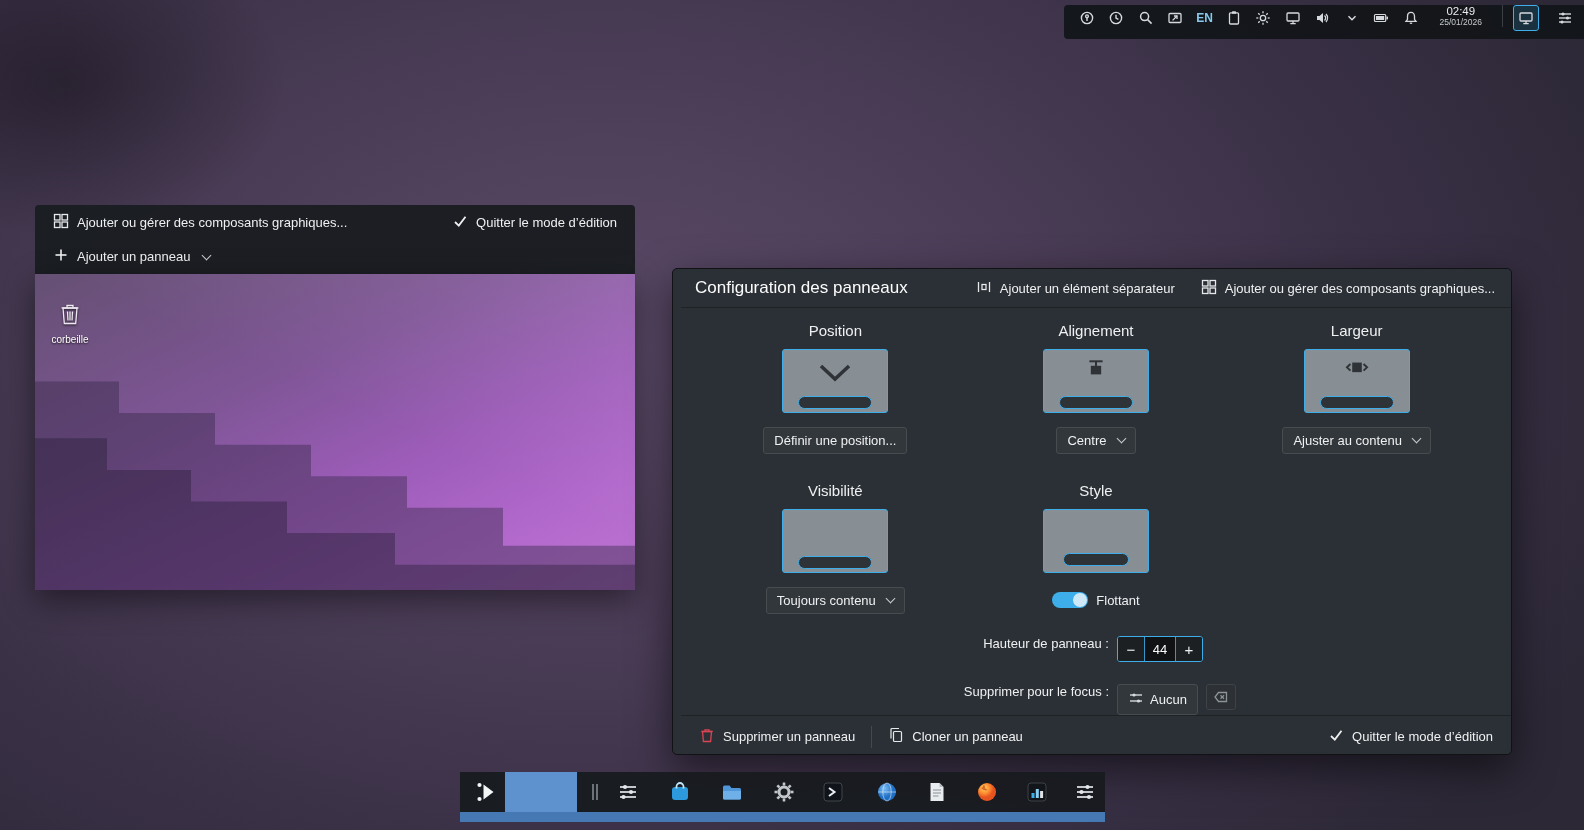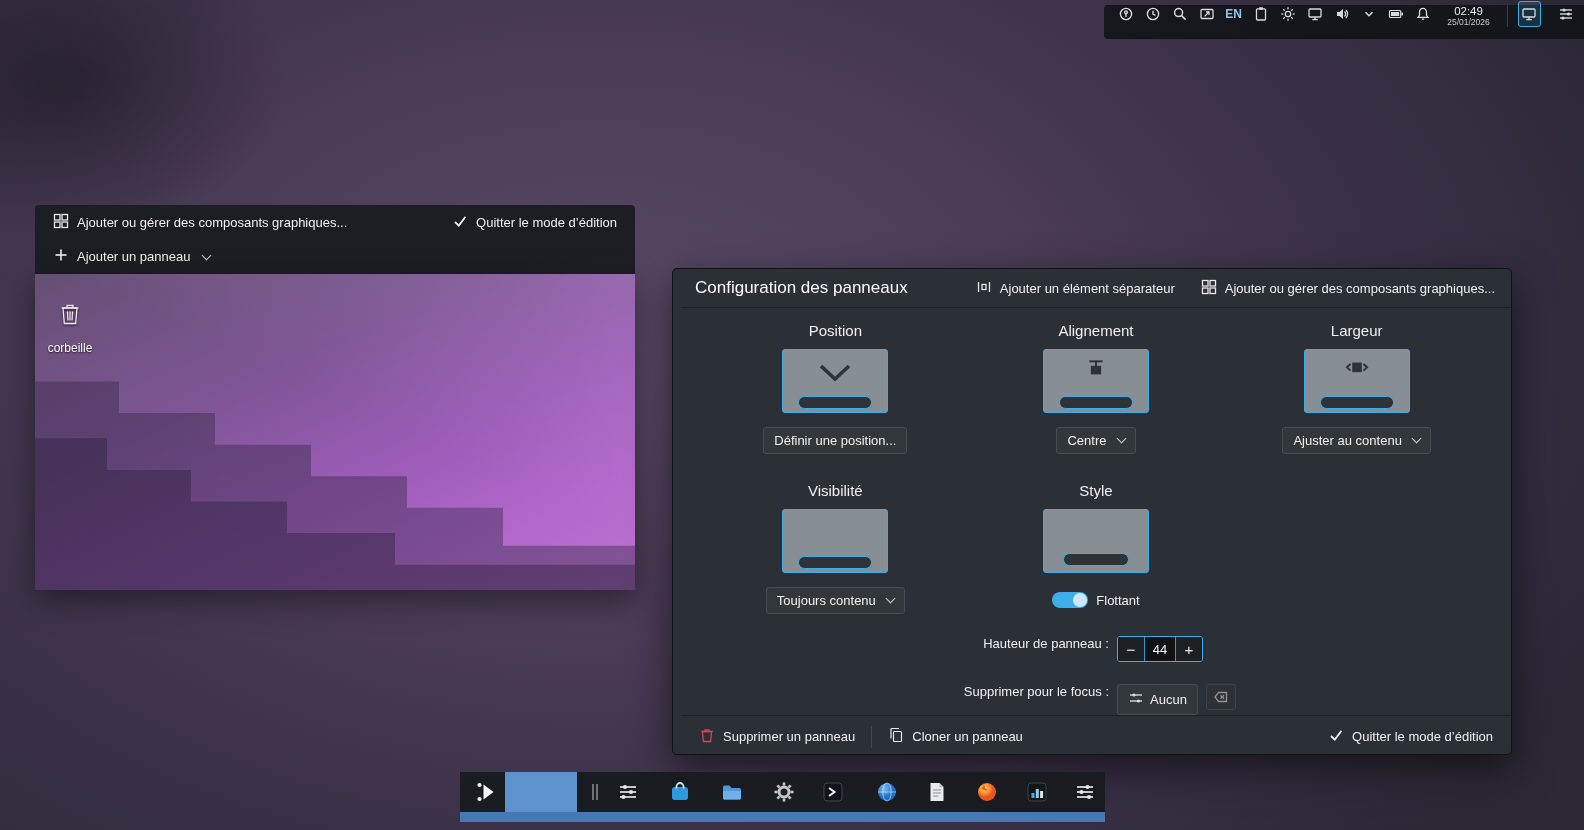"EN" .tray { align-items: flex-end -> flex-start; padding: 0 6px 12px 10px -> 0 6px 0 10px; width: 480px -> 520px }
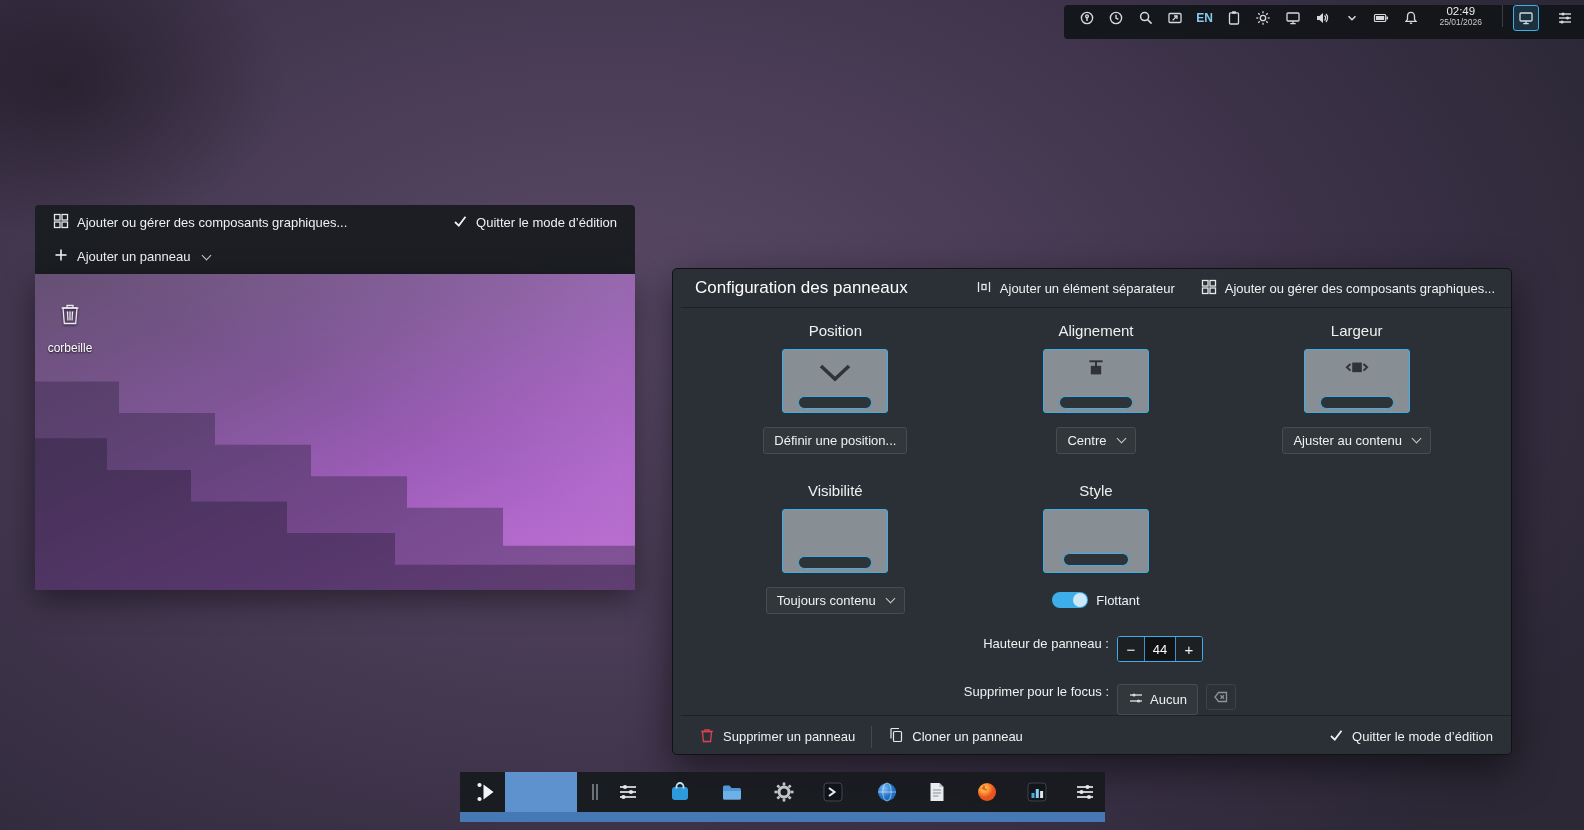"corbeille" .trash .lbl { font-size: 12px -> 10px; margin-top: 12px -> 4px }
